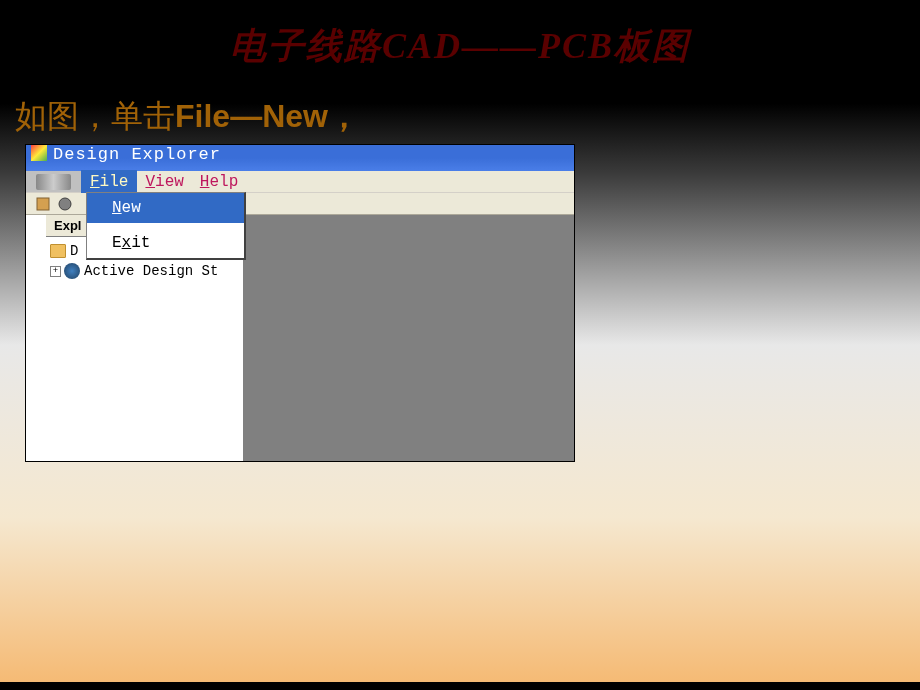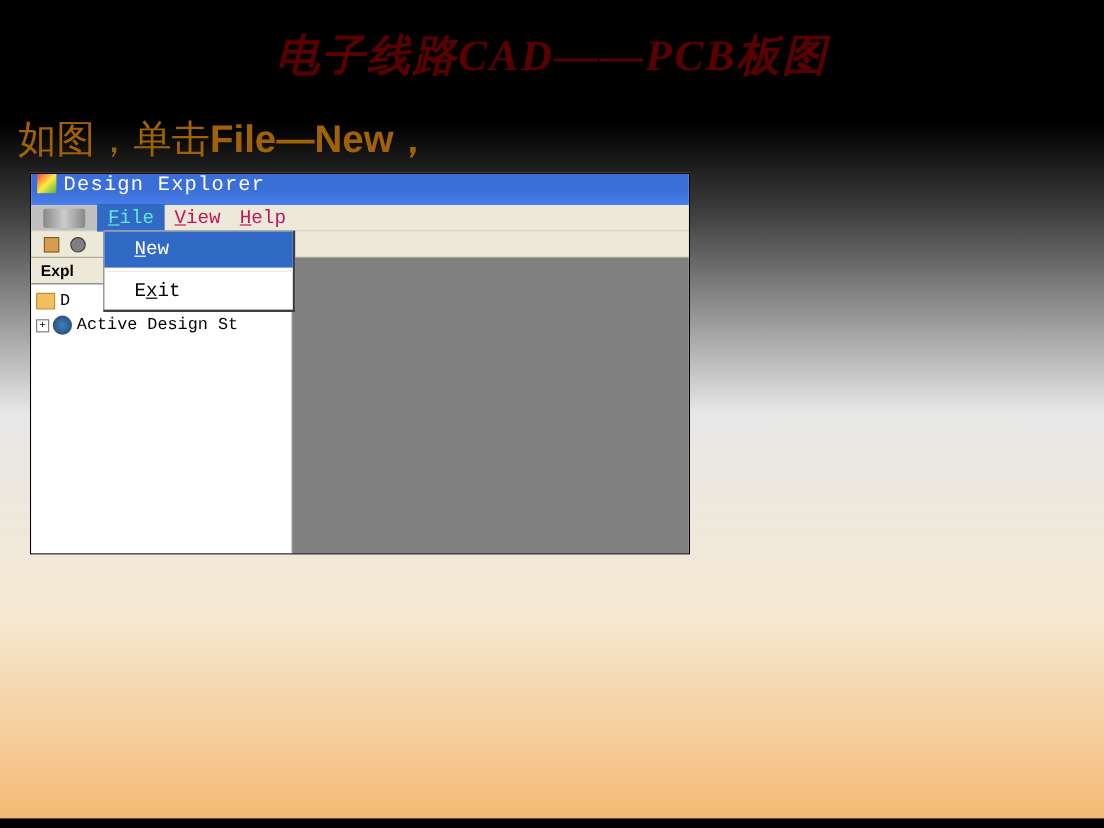"File" .menu-item.active { color: #5eead4 -> #fef9c3 }
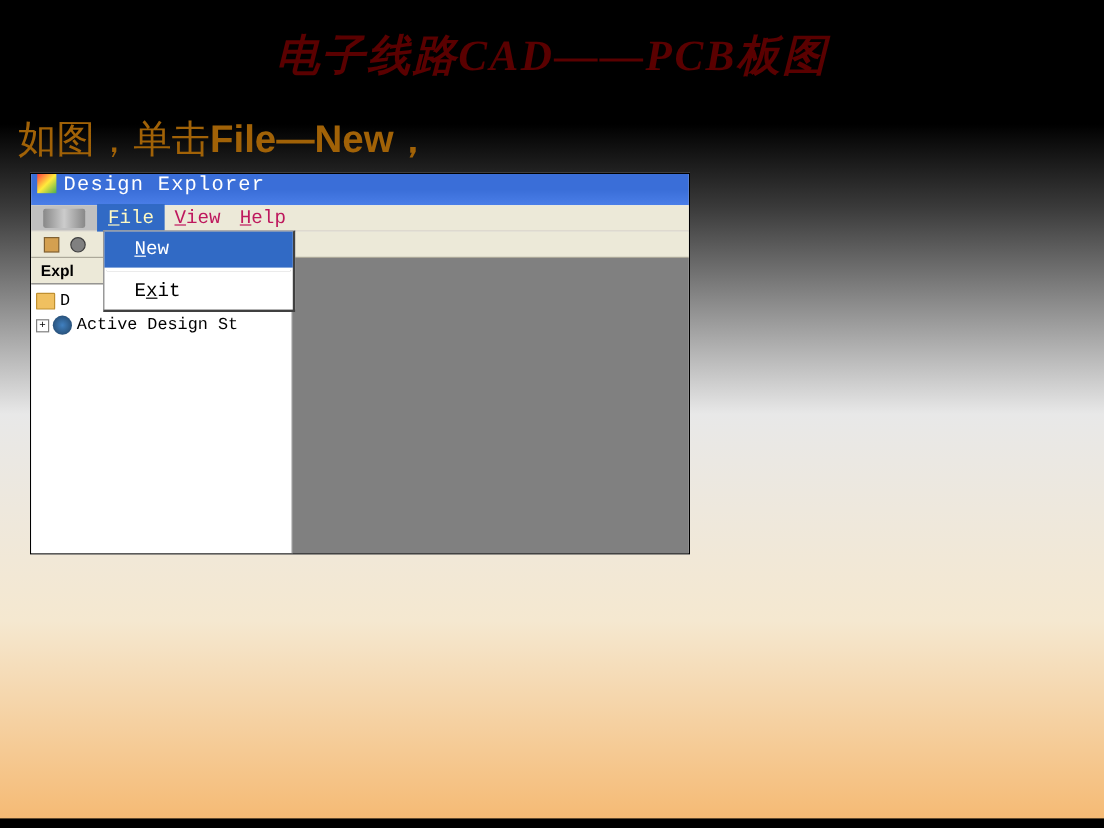"Expl" .explorer-panel { padding-left: none -> 20px }
